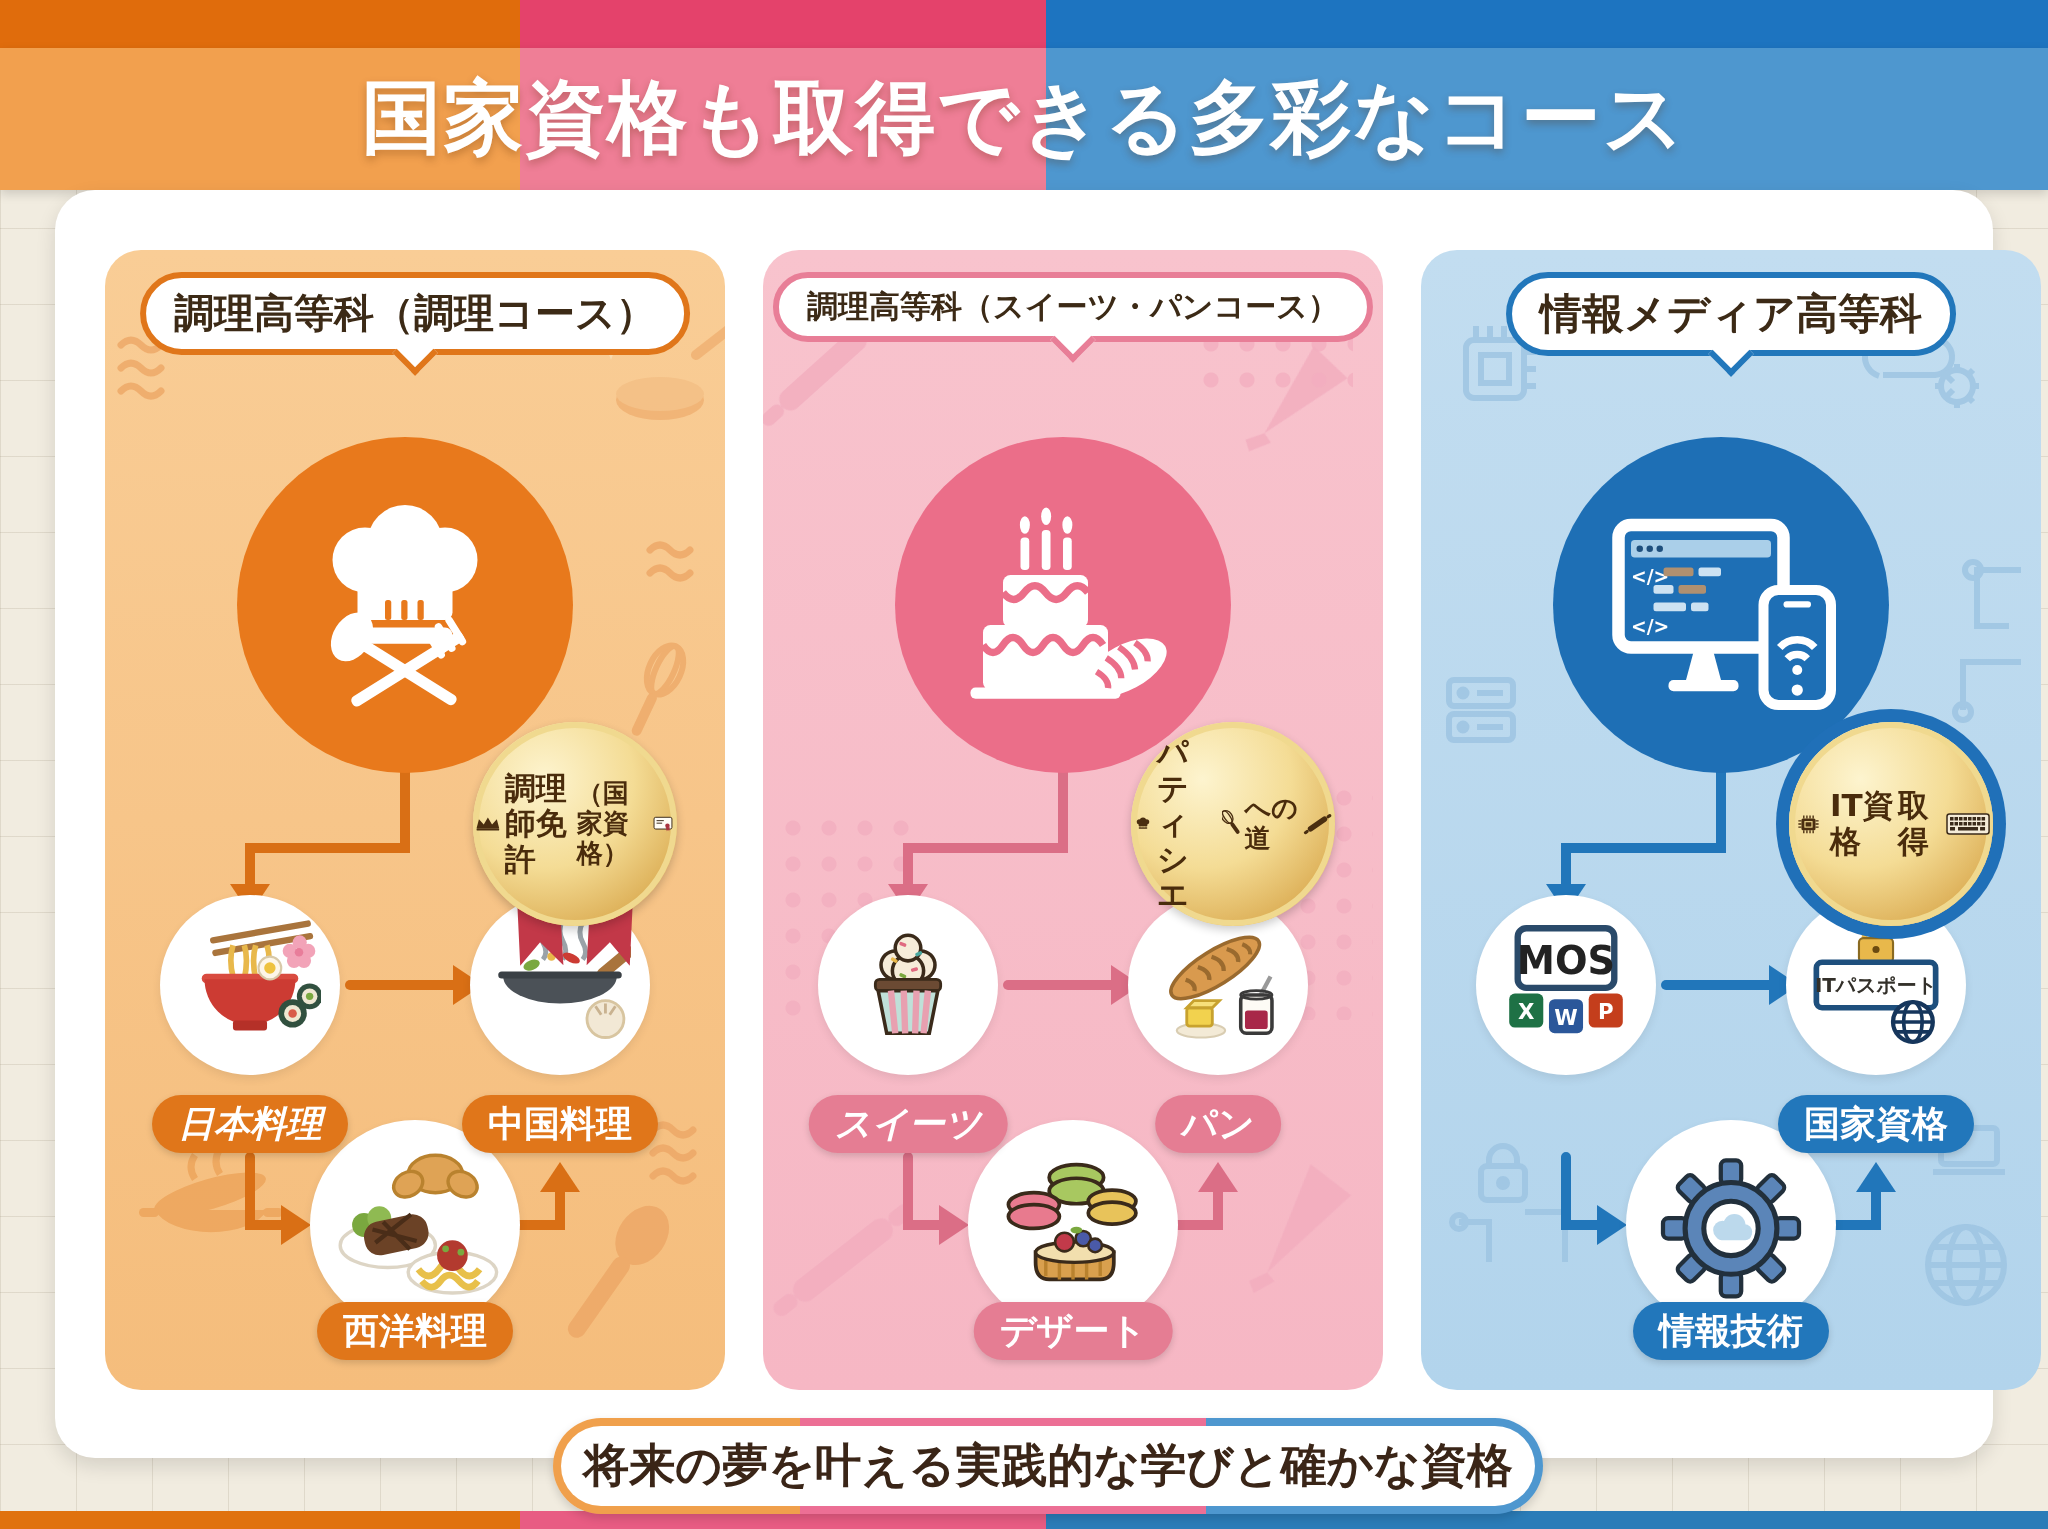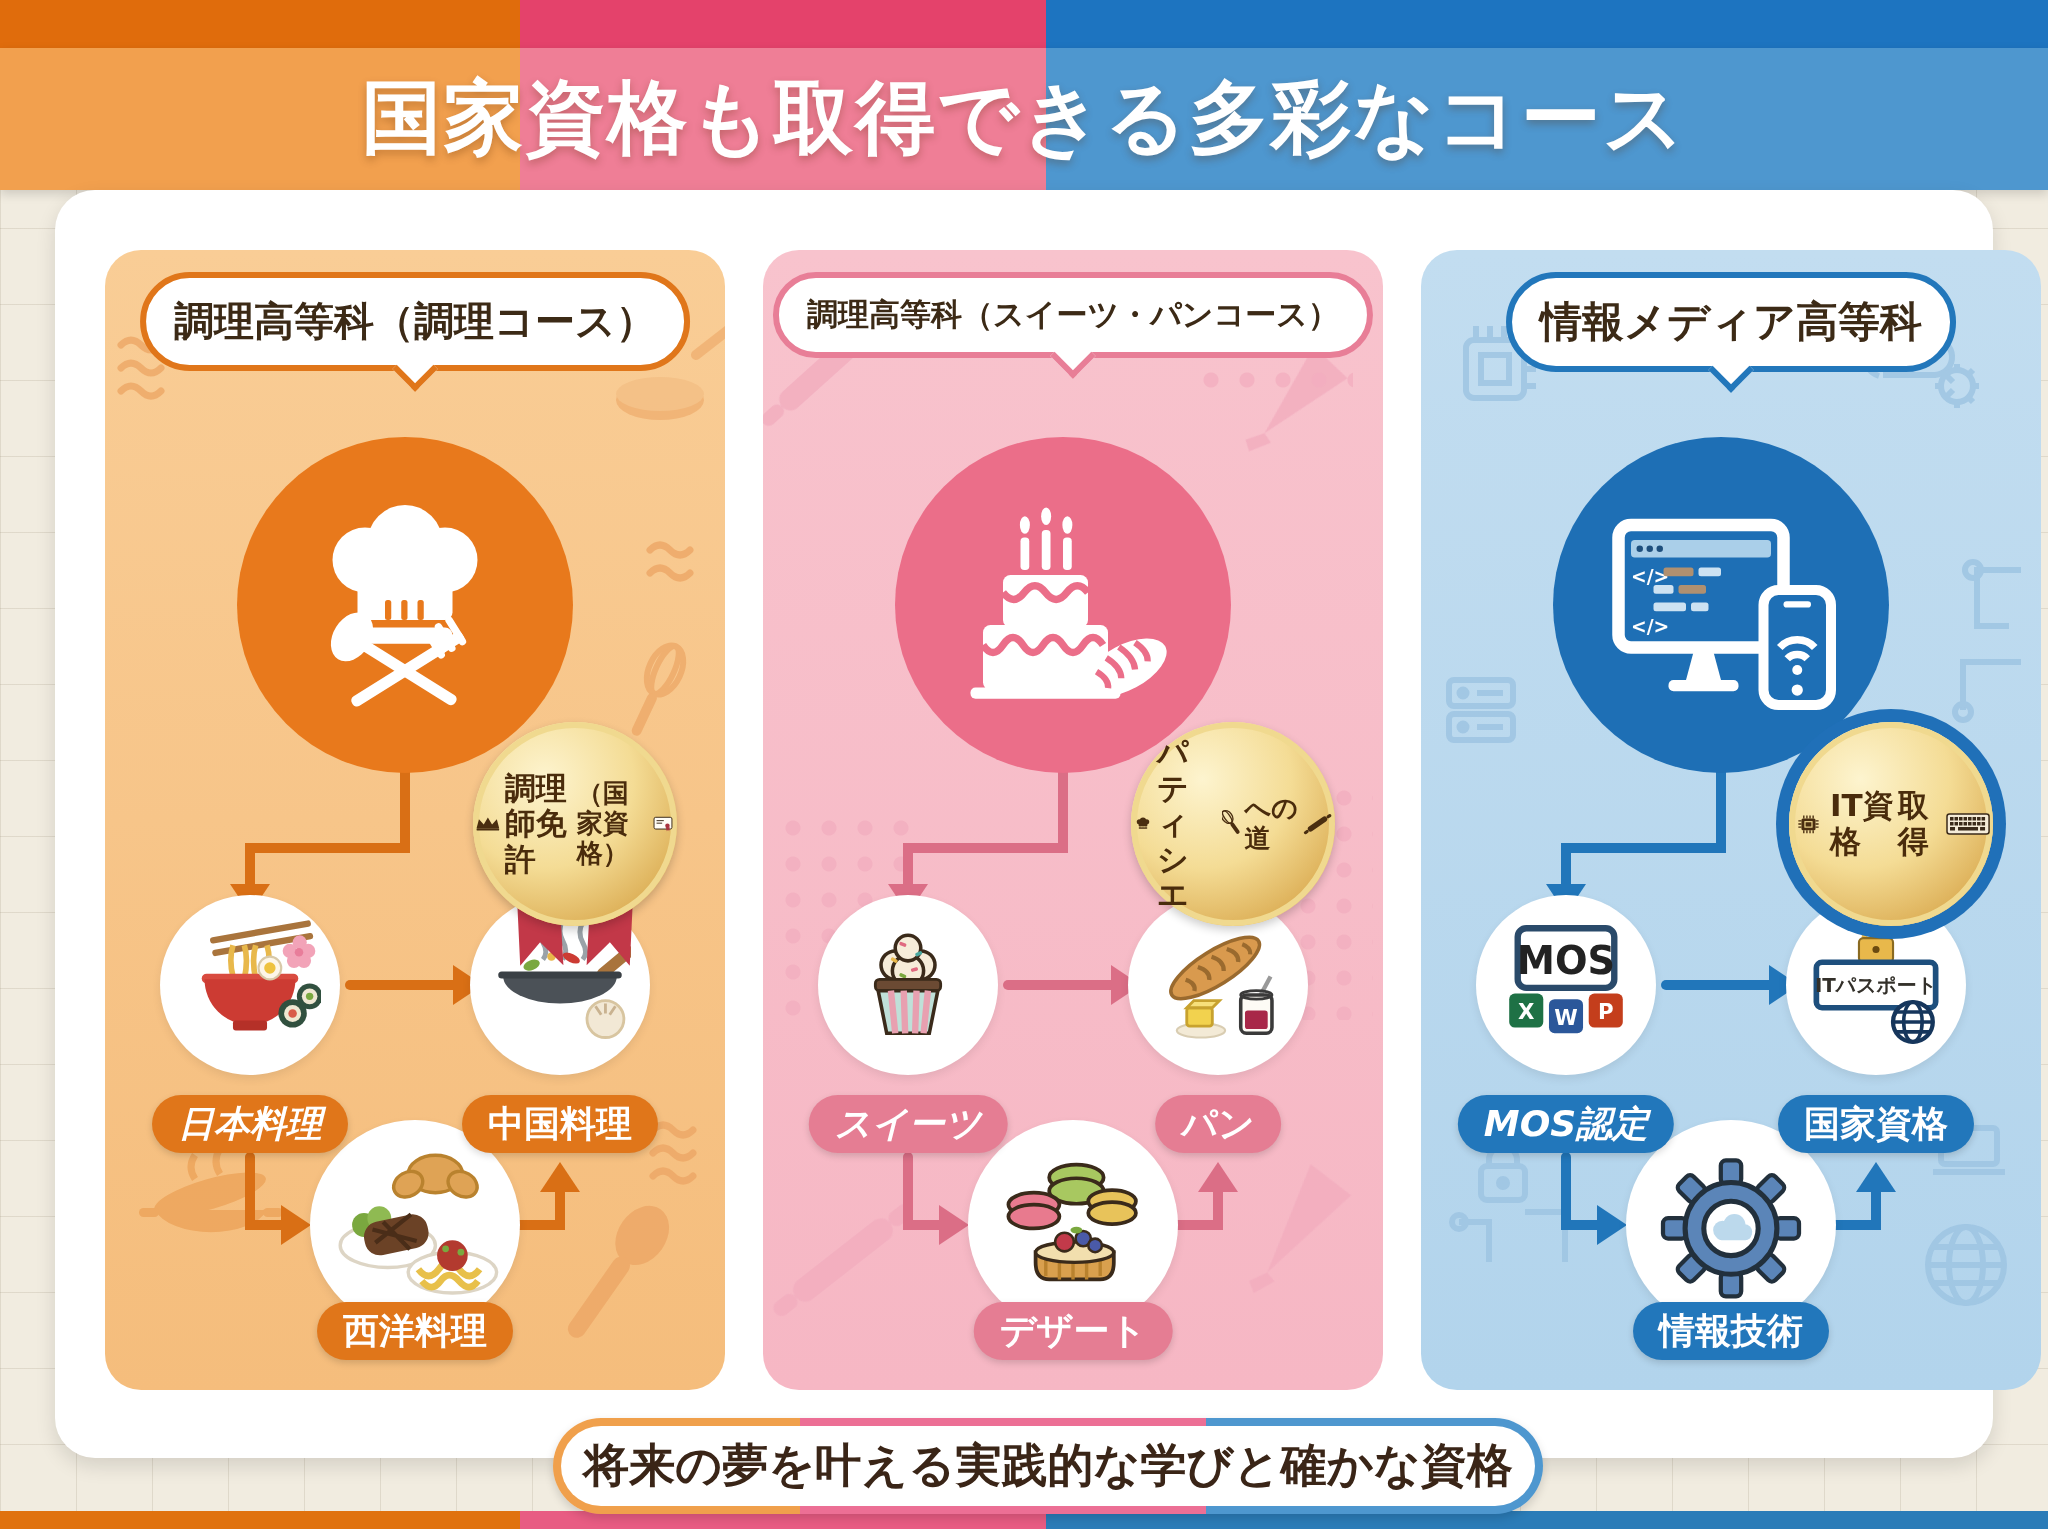"調理高等科（調理コース）" .bubble { padding: 16px 28px -> 8px 28px }
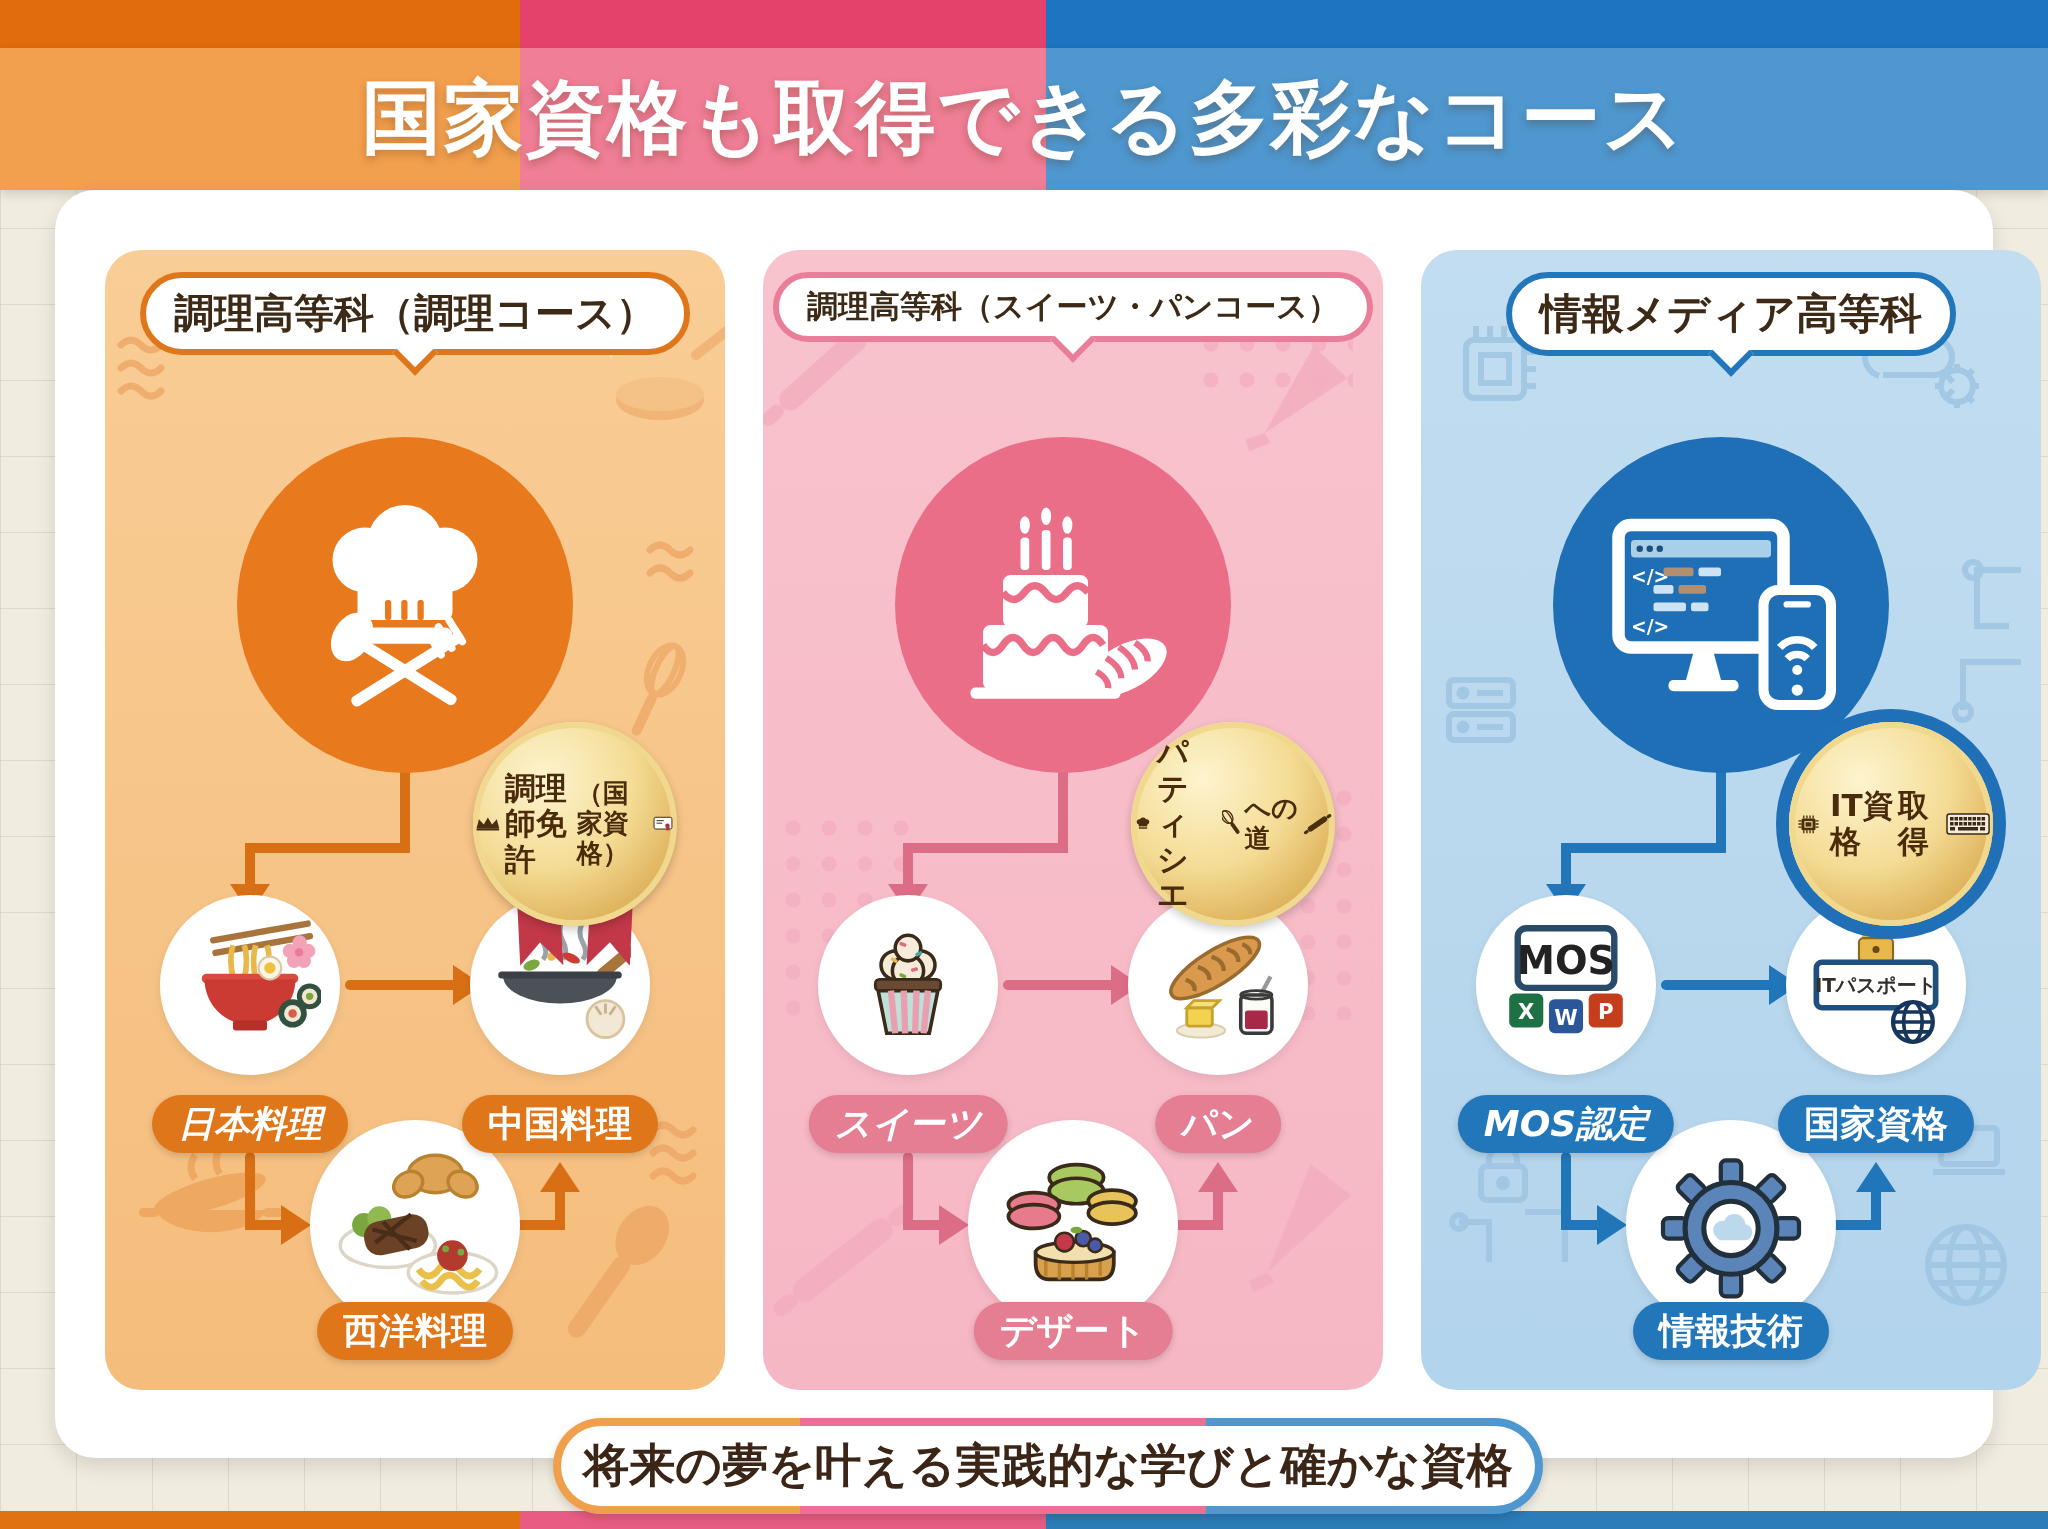"MOS認定" div.node-pill { html: <div>MOS認定</div> -> none }
